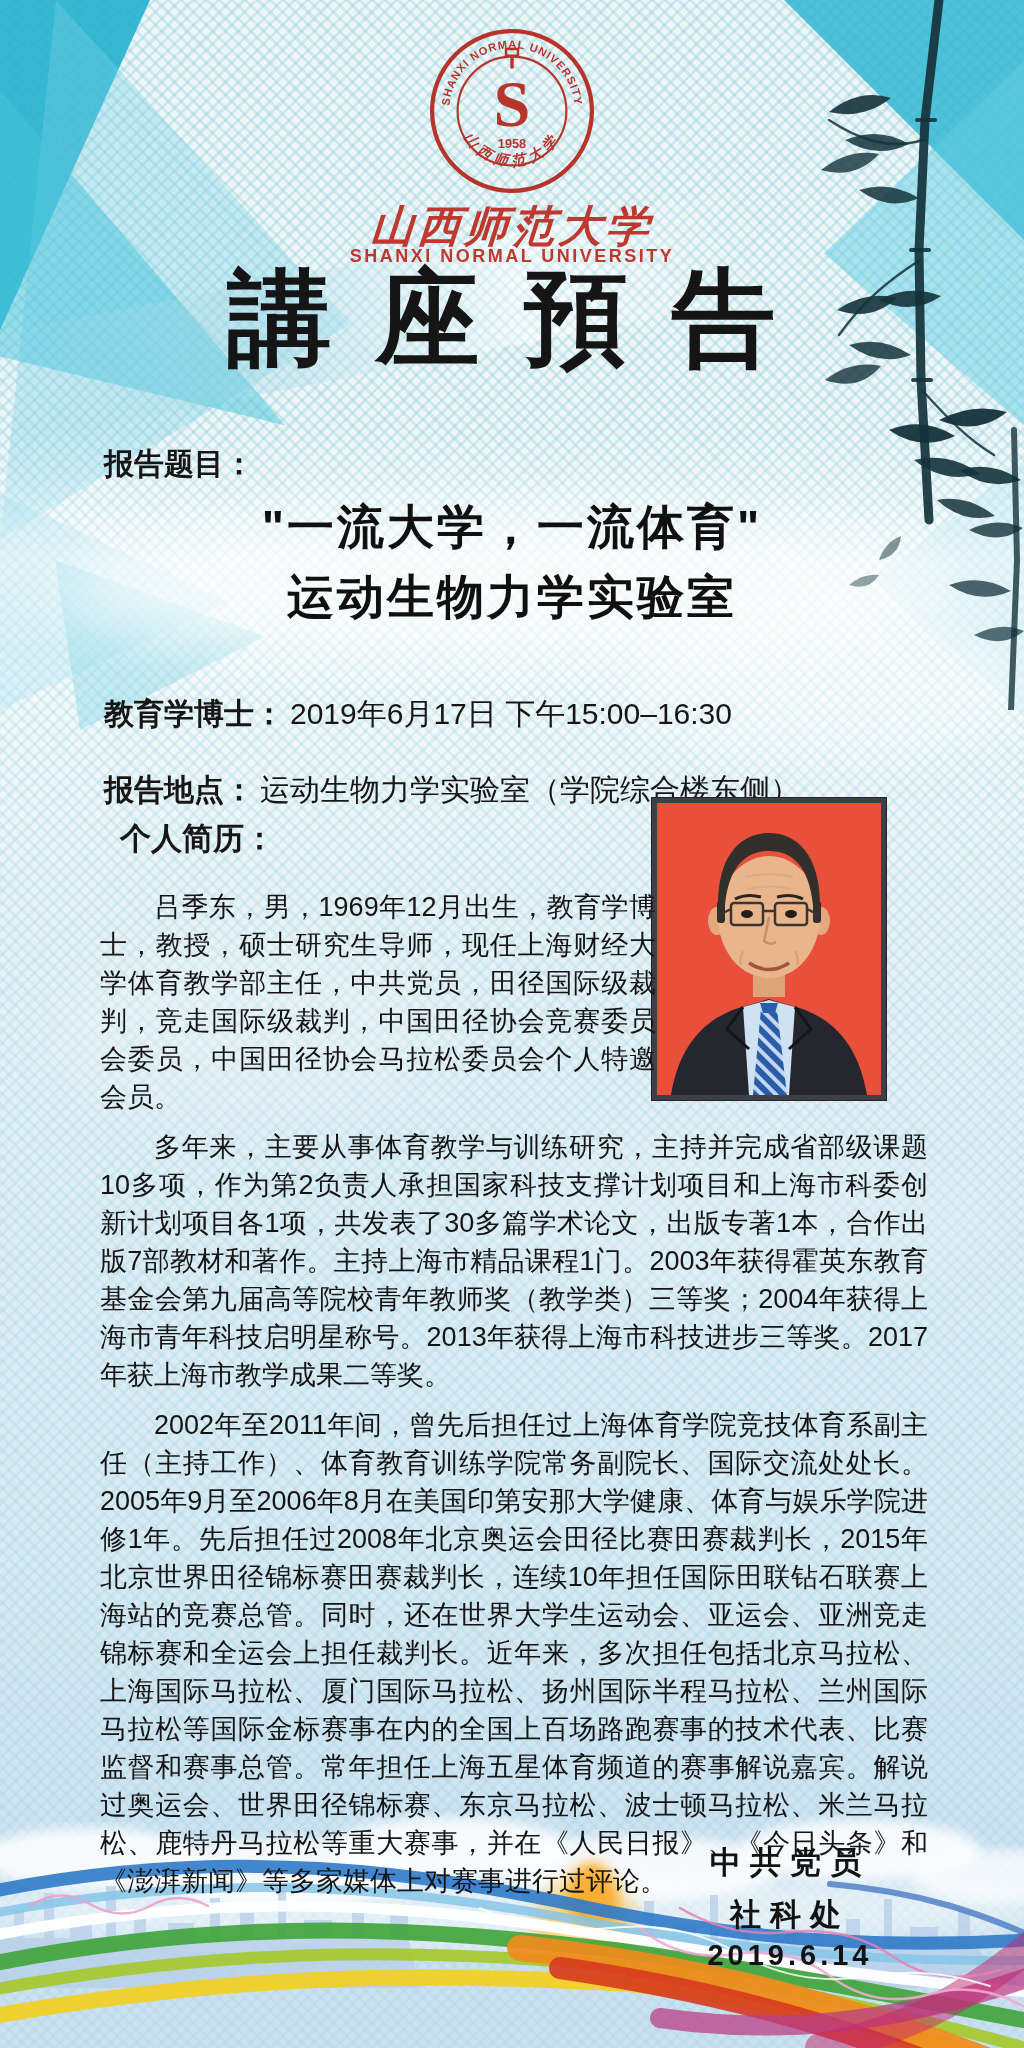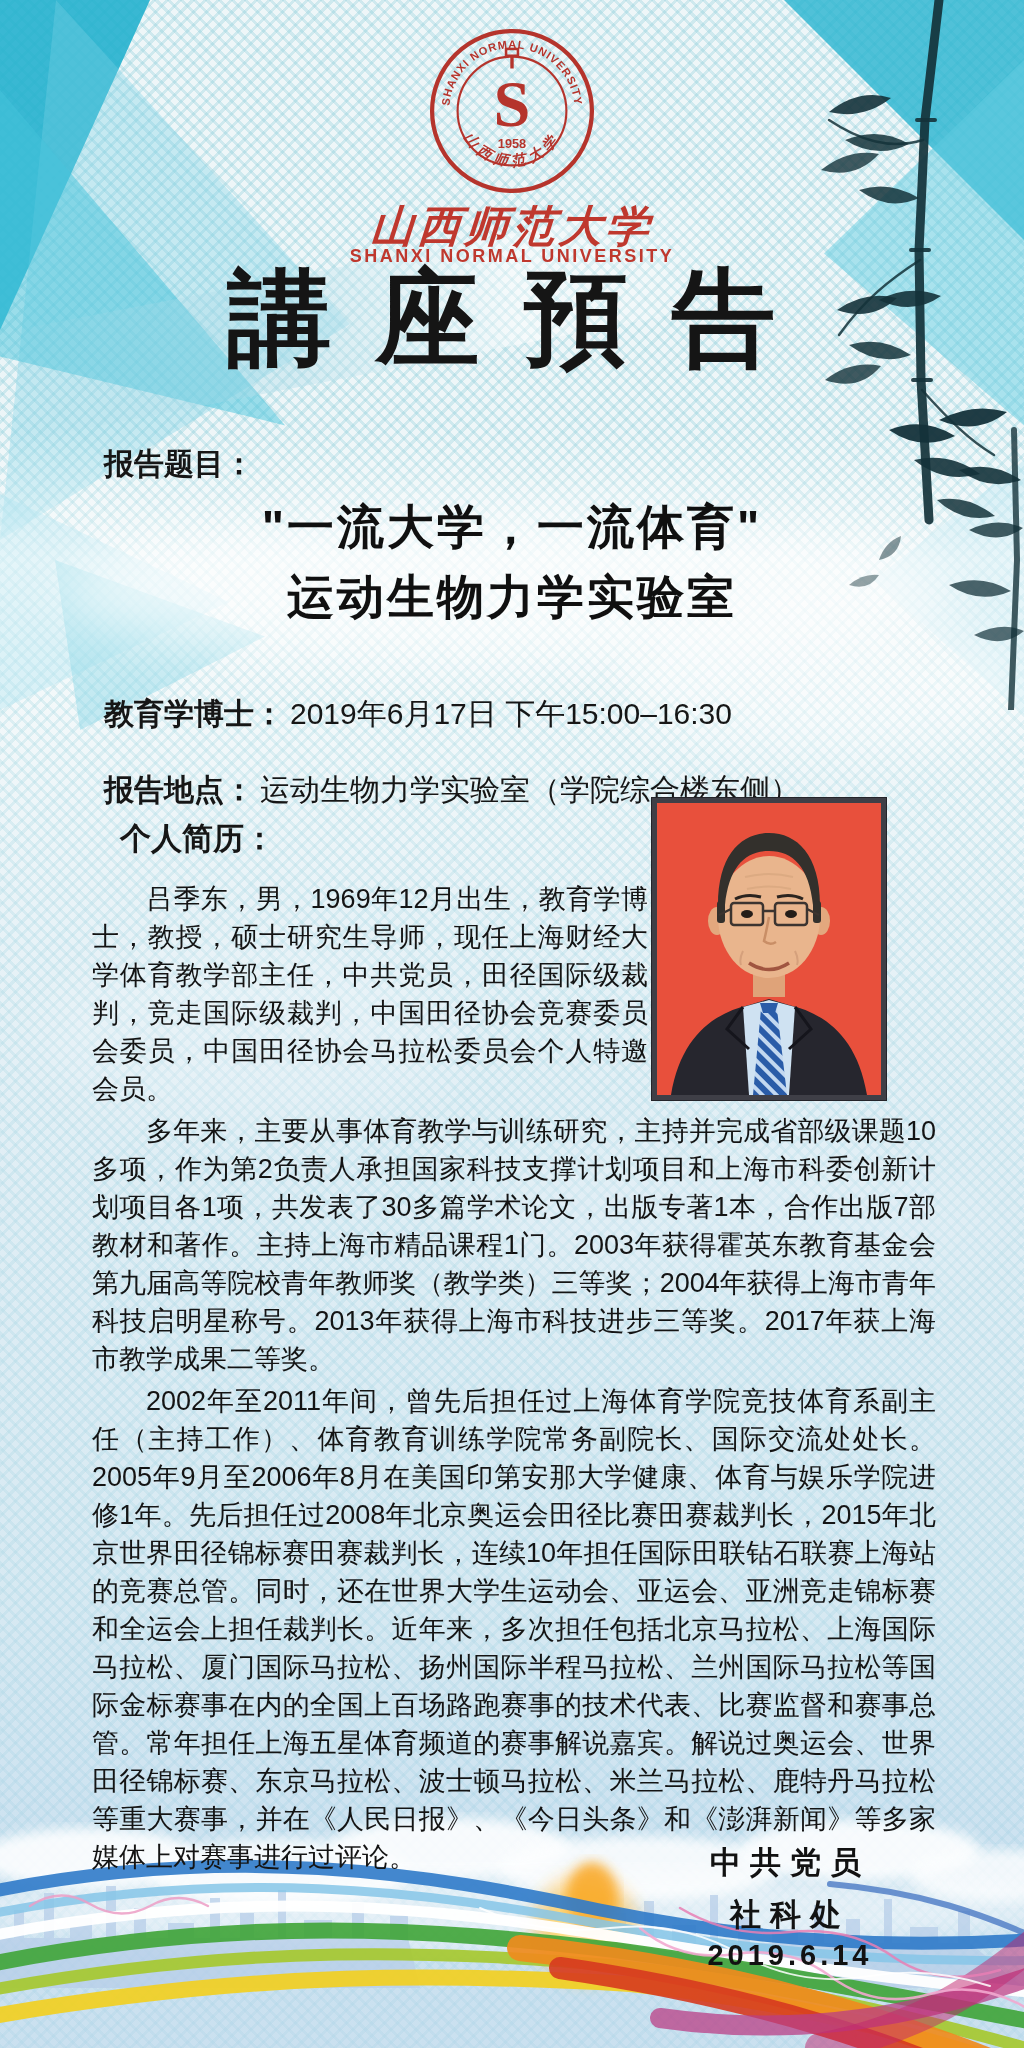"吕季东，男，1969年12月出生，教育学博士，教授，硕士研究生导师，现任上海财经" .bio p { margin: 4px -> 12px }
